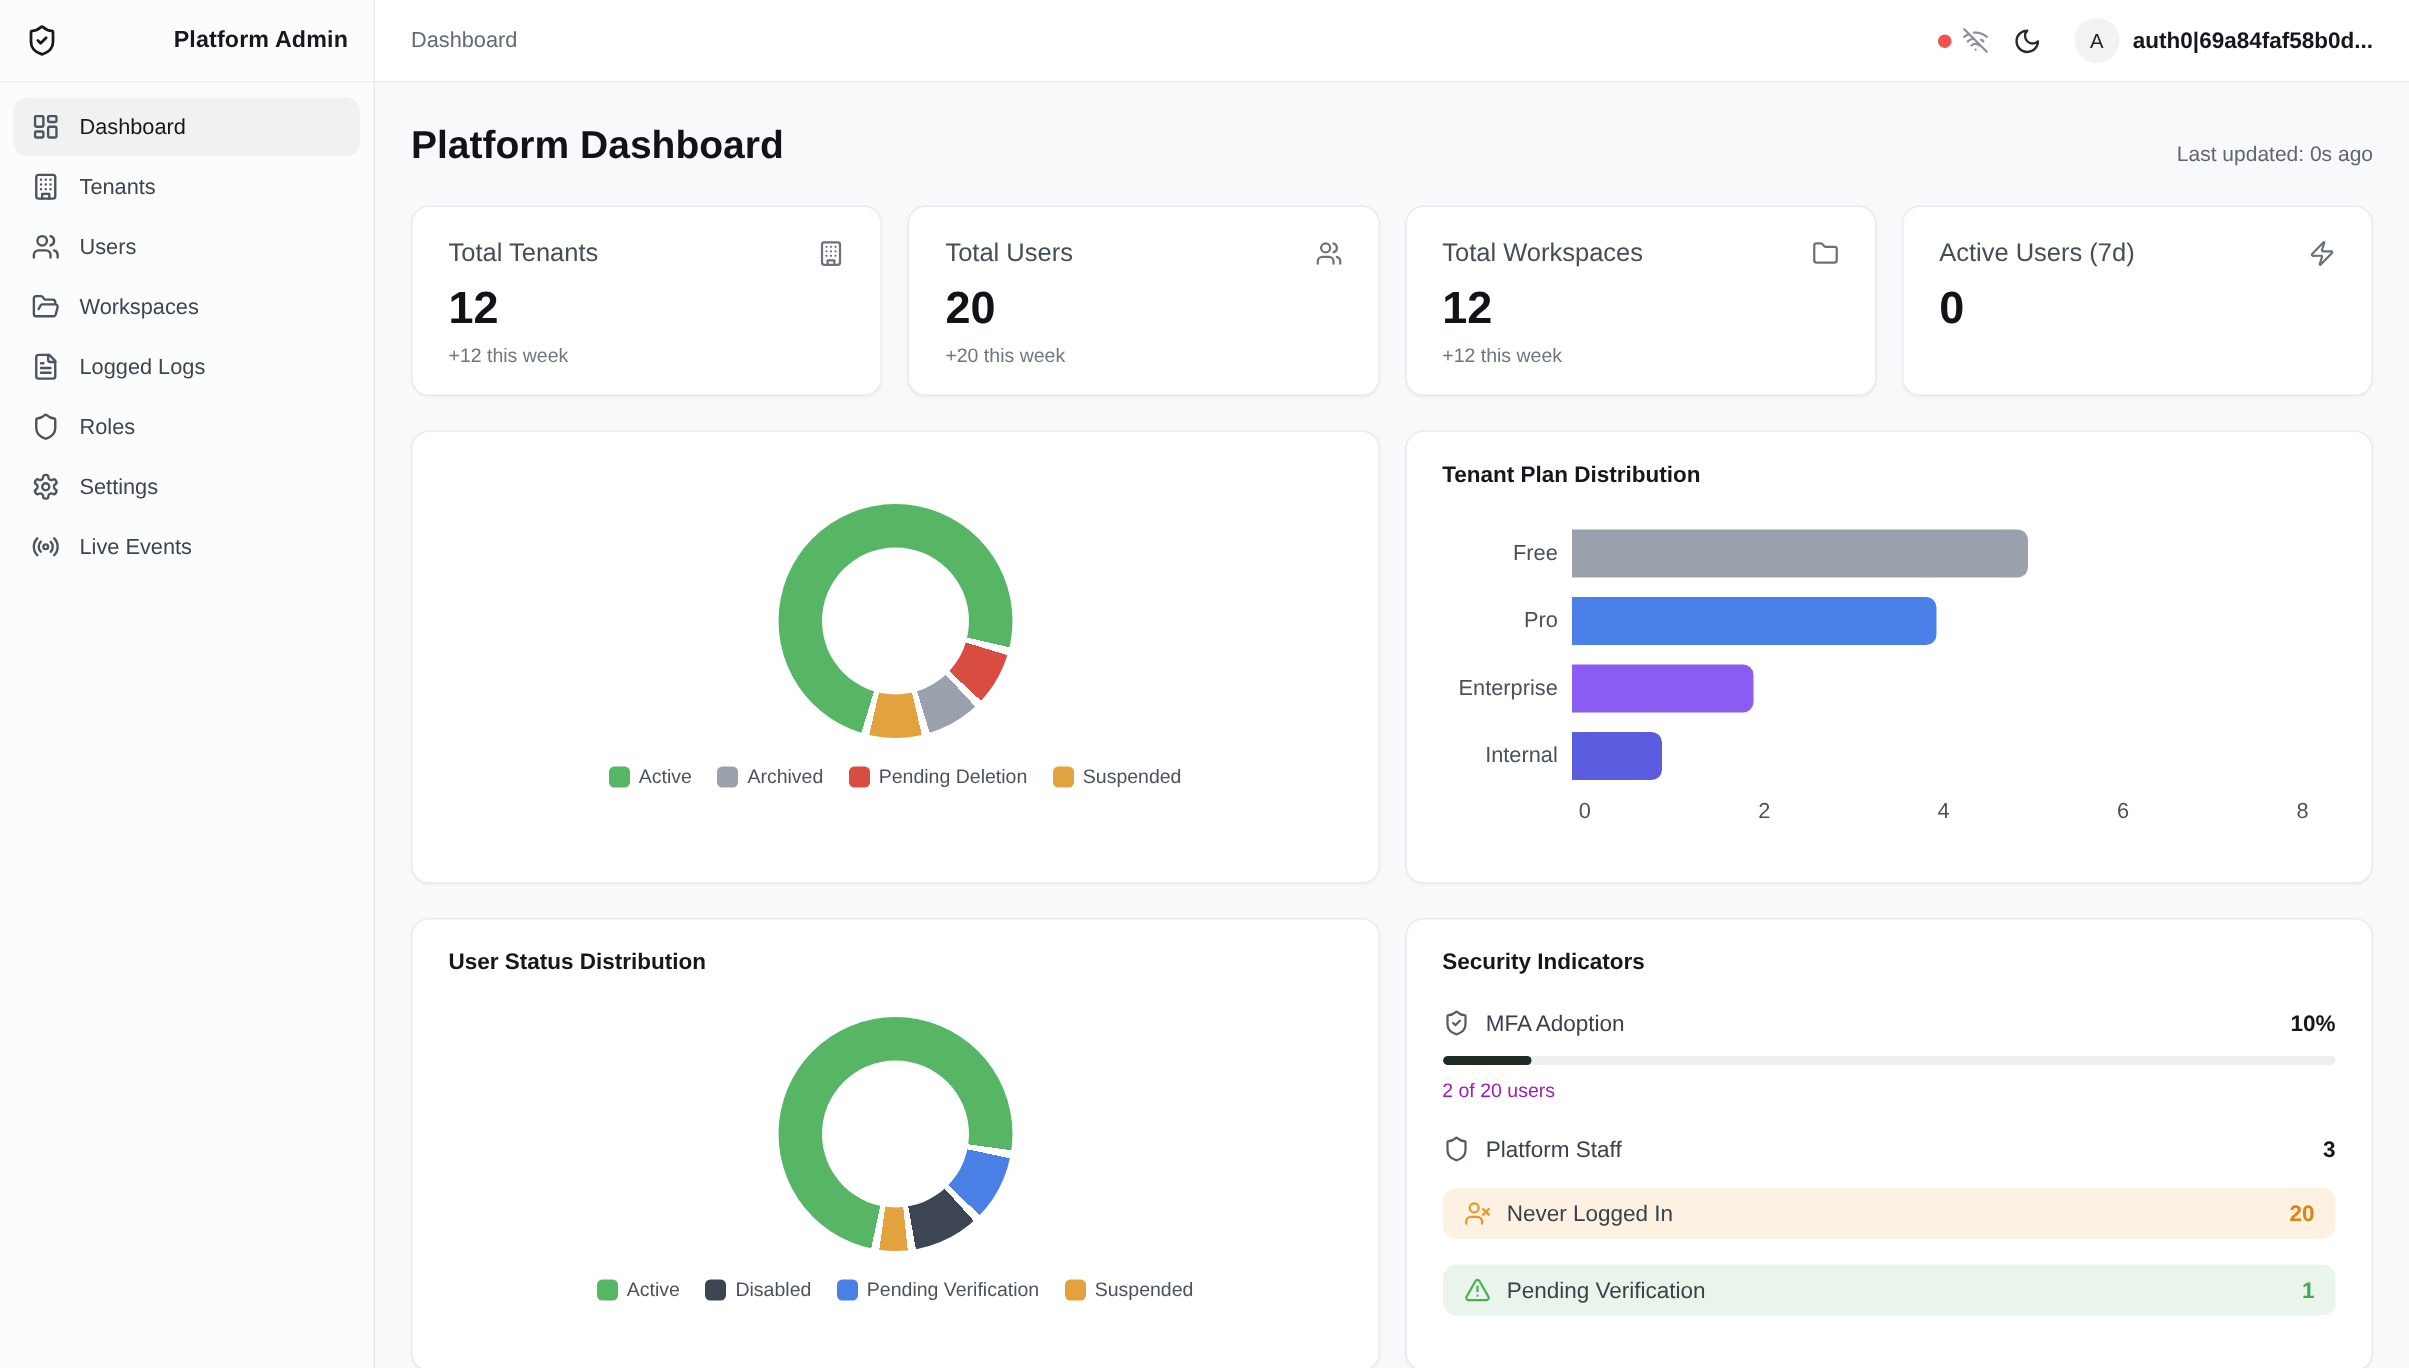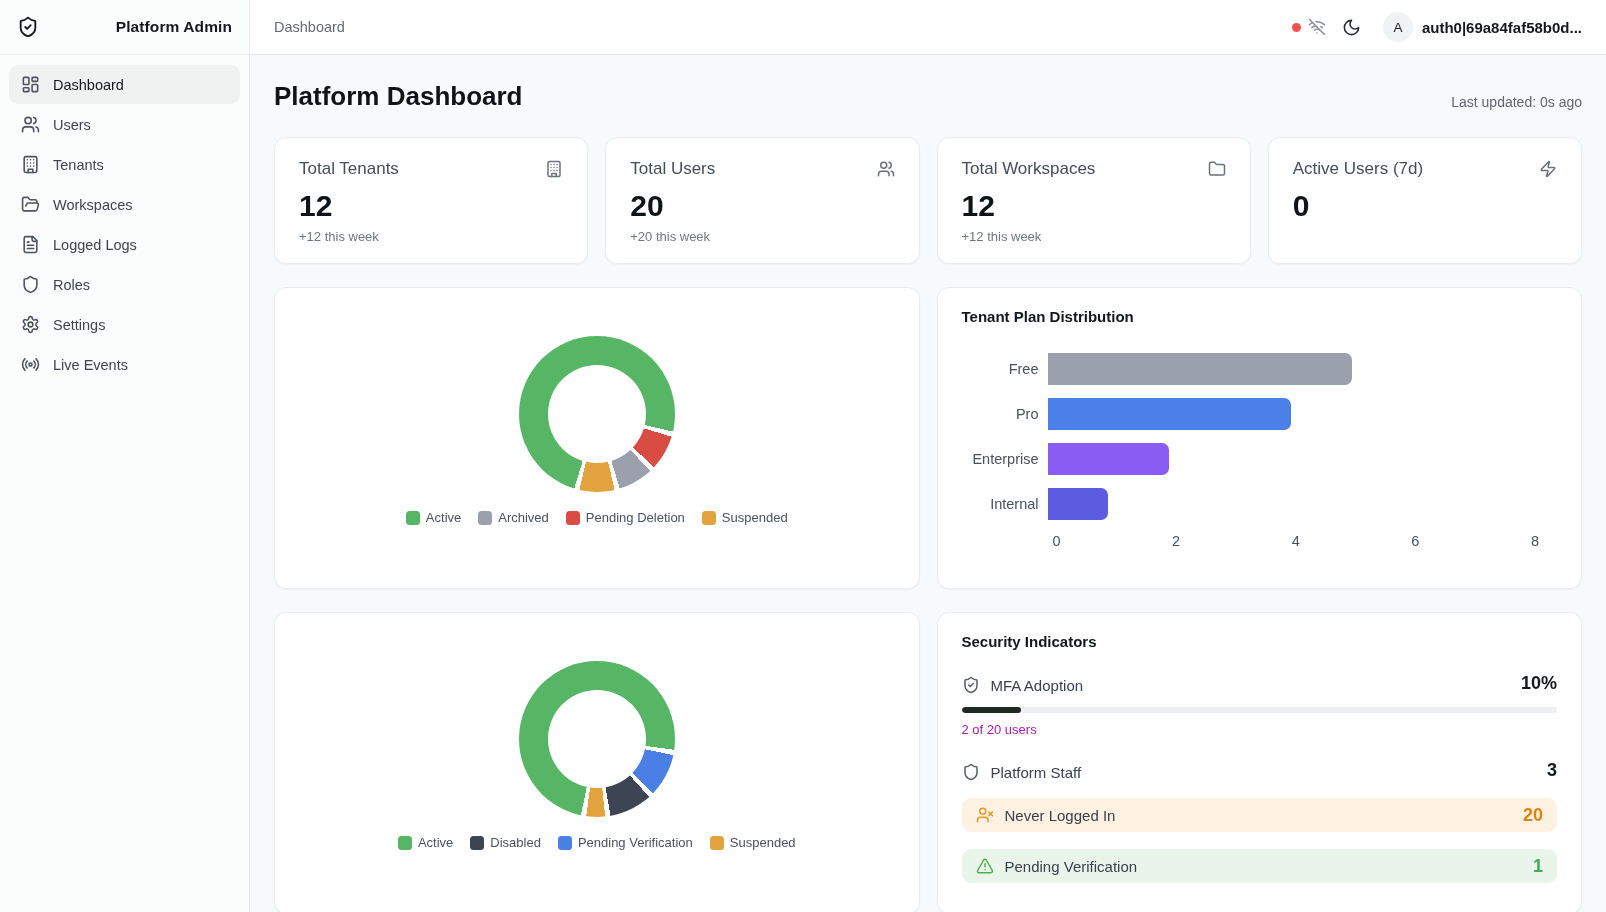"Users" div.nav-item { order: before "Tenants" -> after "Tenants" }
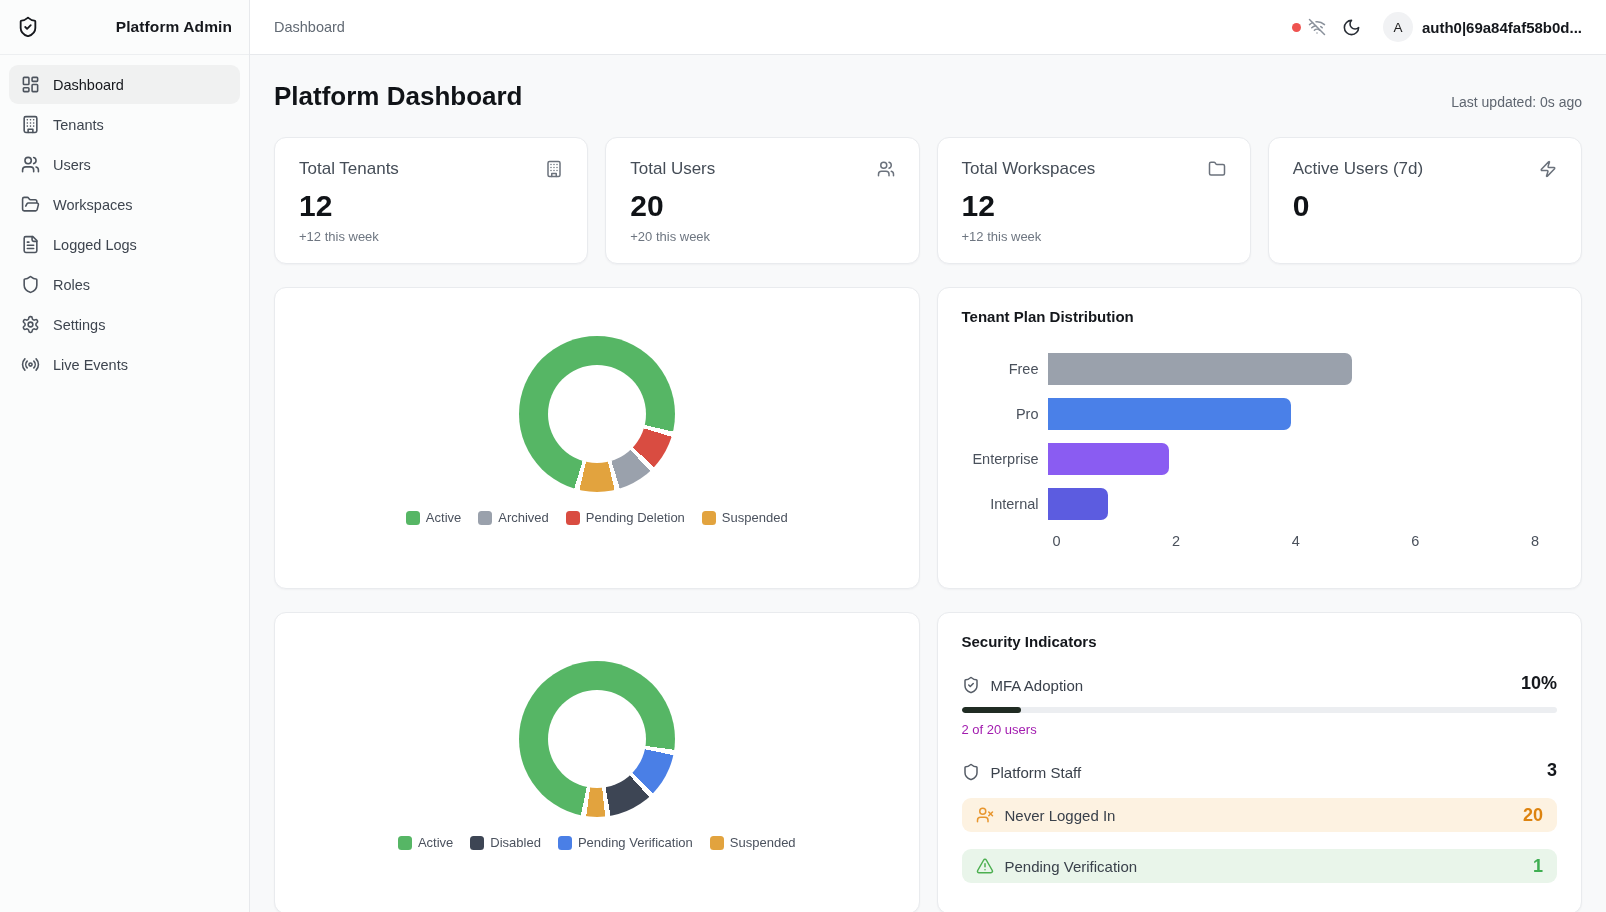"User Status Distribution" div.chart-title { html: none -> <div>User Status Distribution</div> }
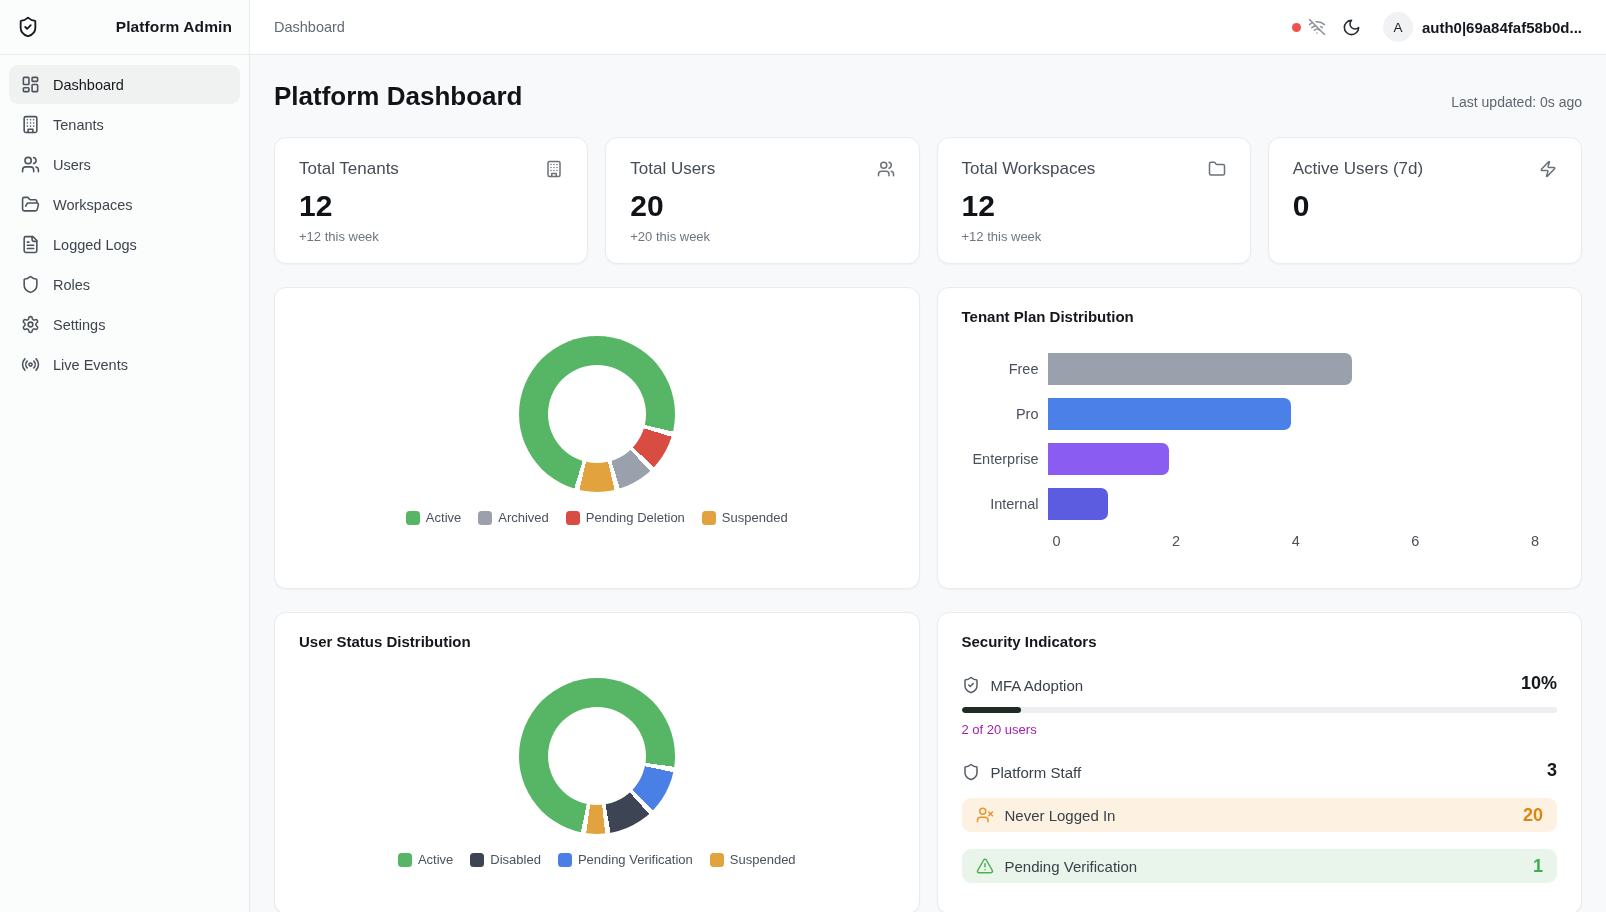"10%" .sec-value { font-size: 18px -> 15px }
